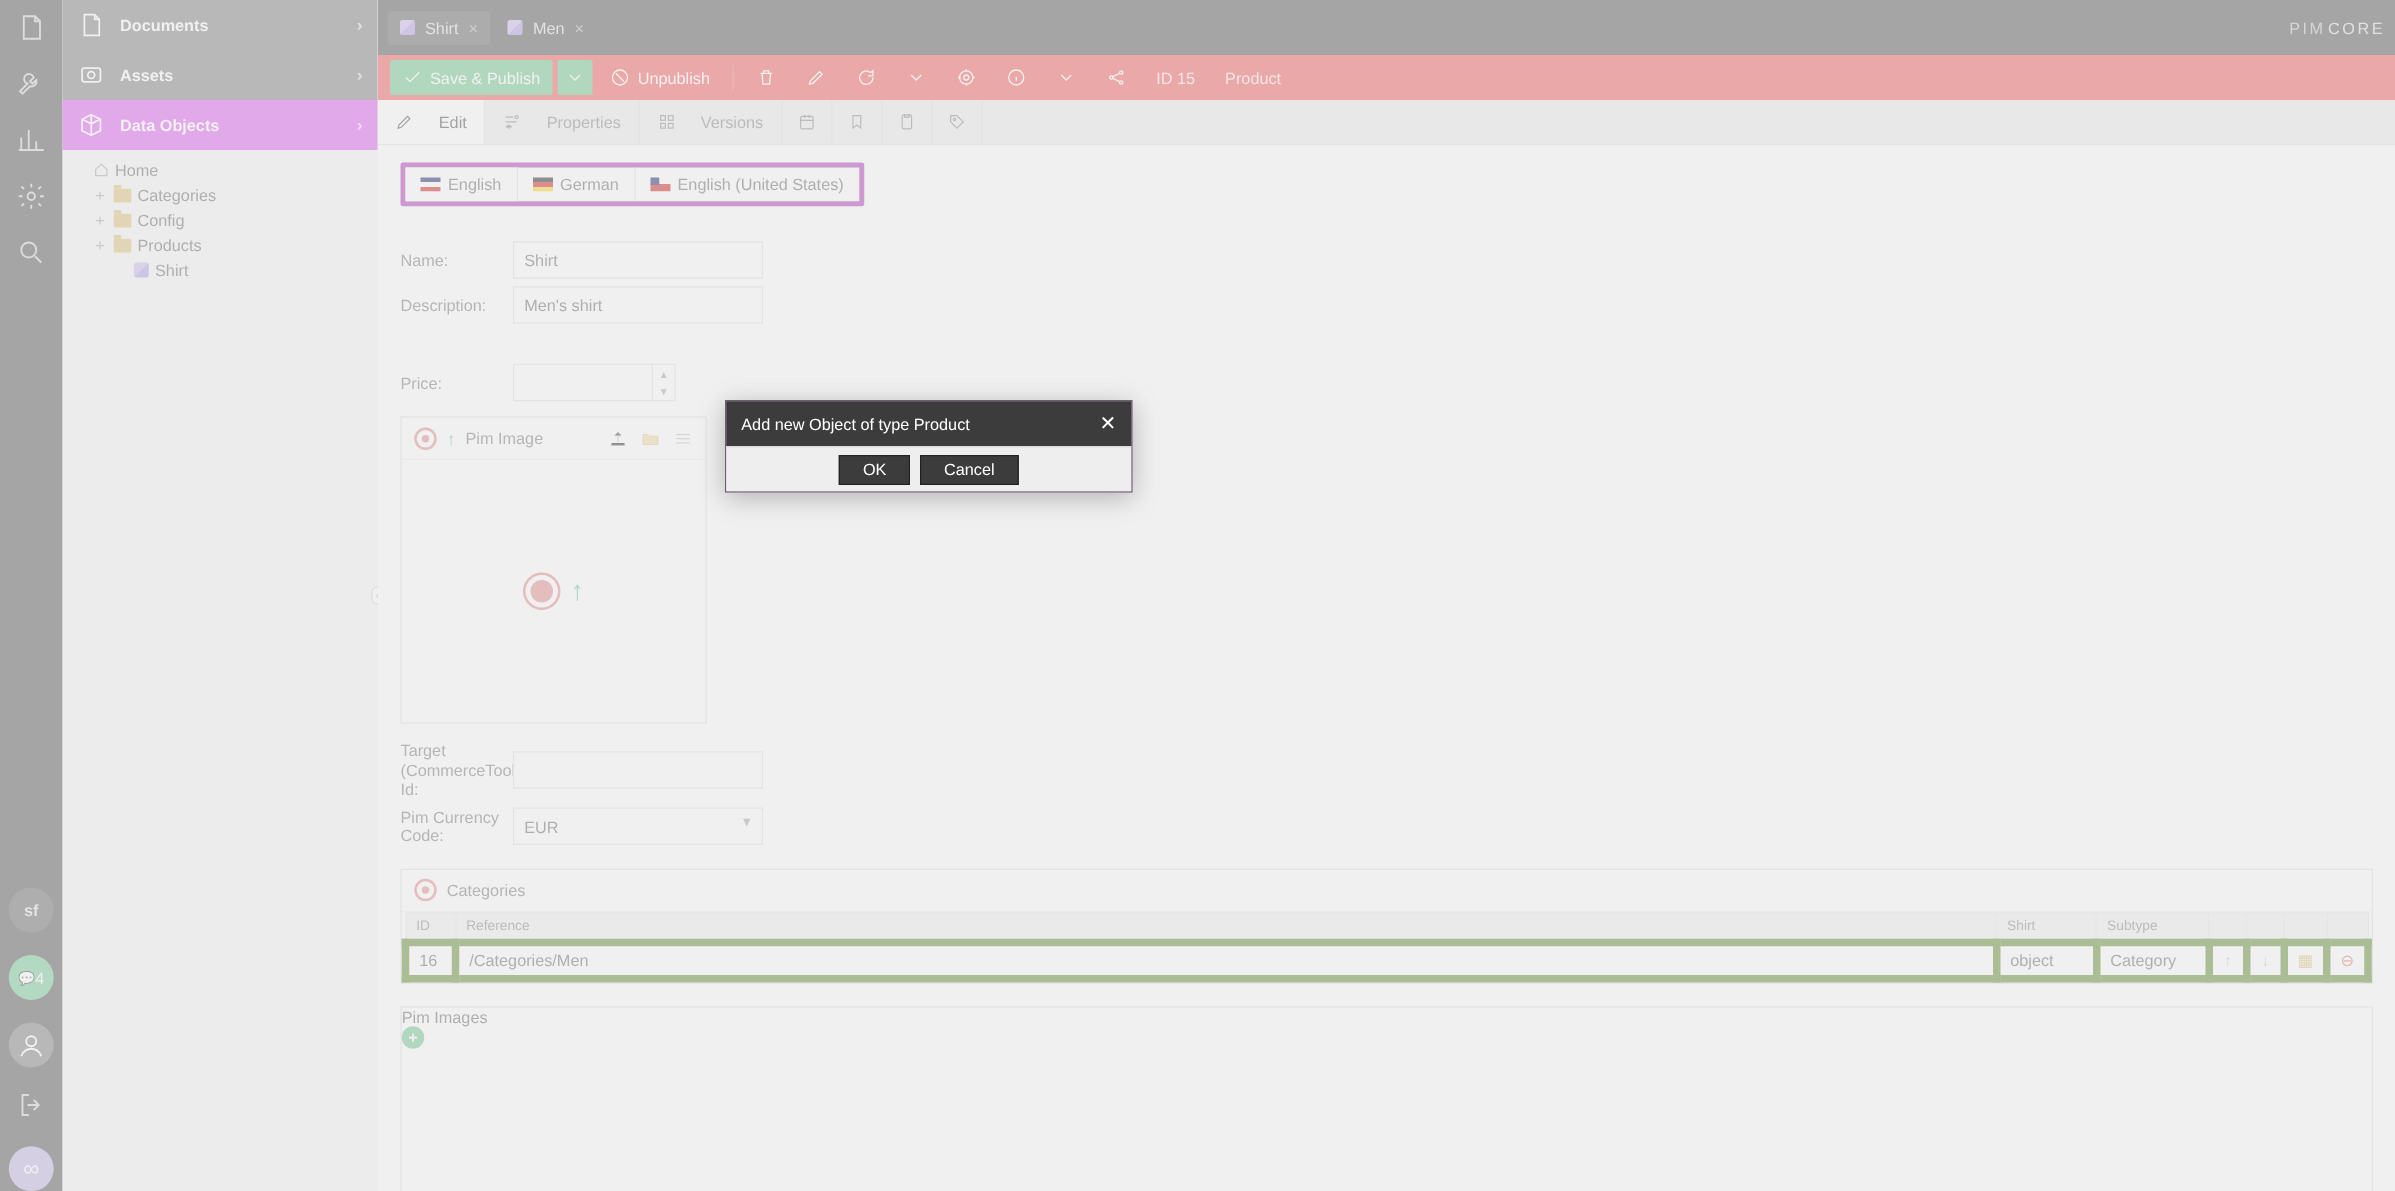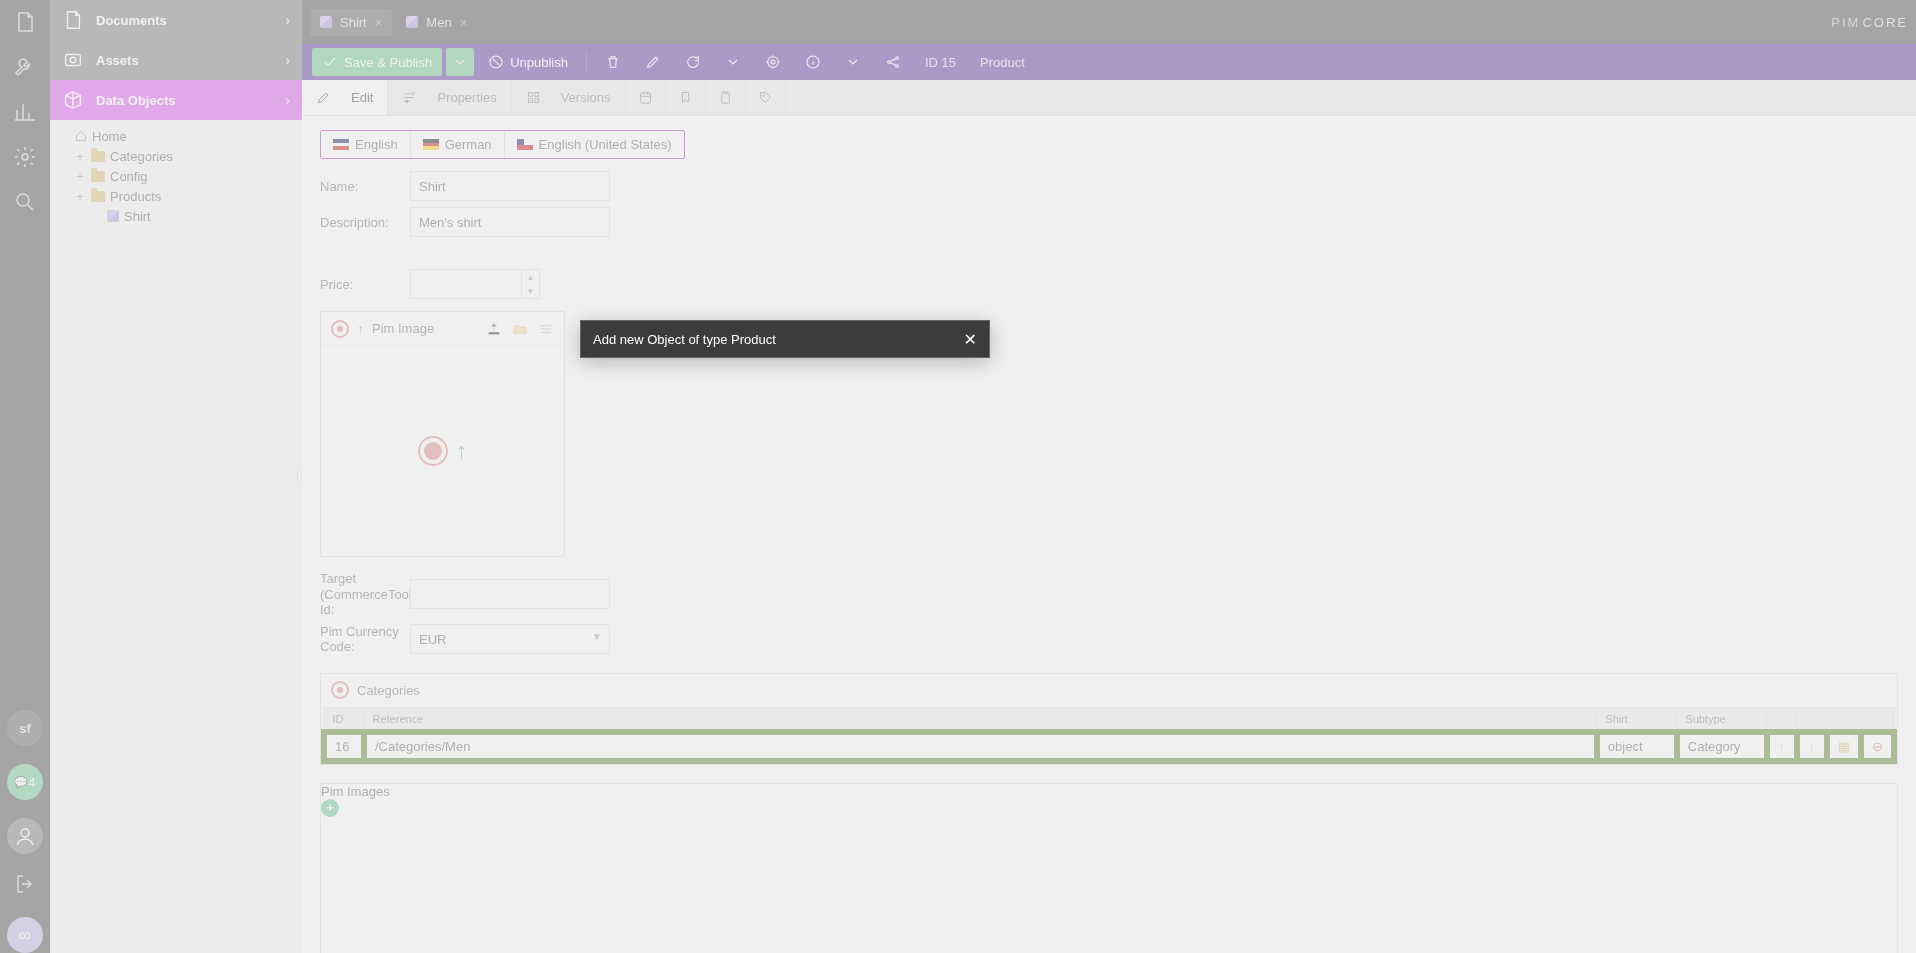"Save & Publish" .toolbar { background: #4c1d95 -> #ef4444 }
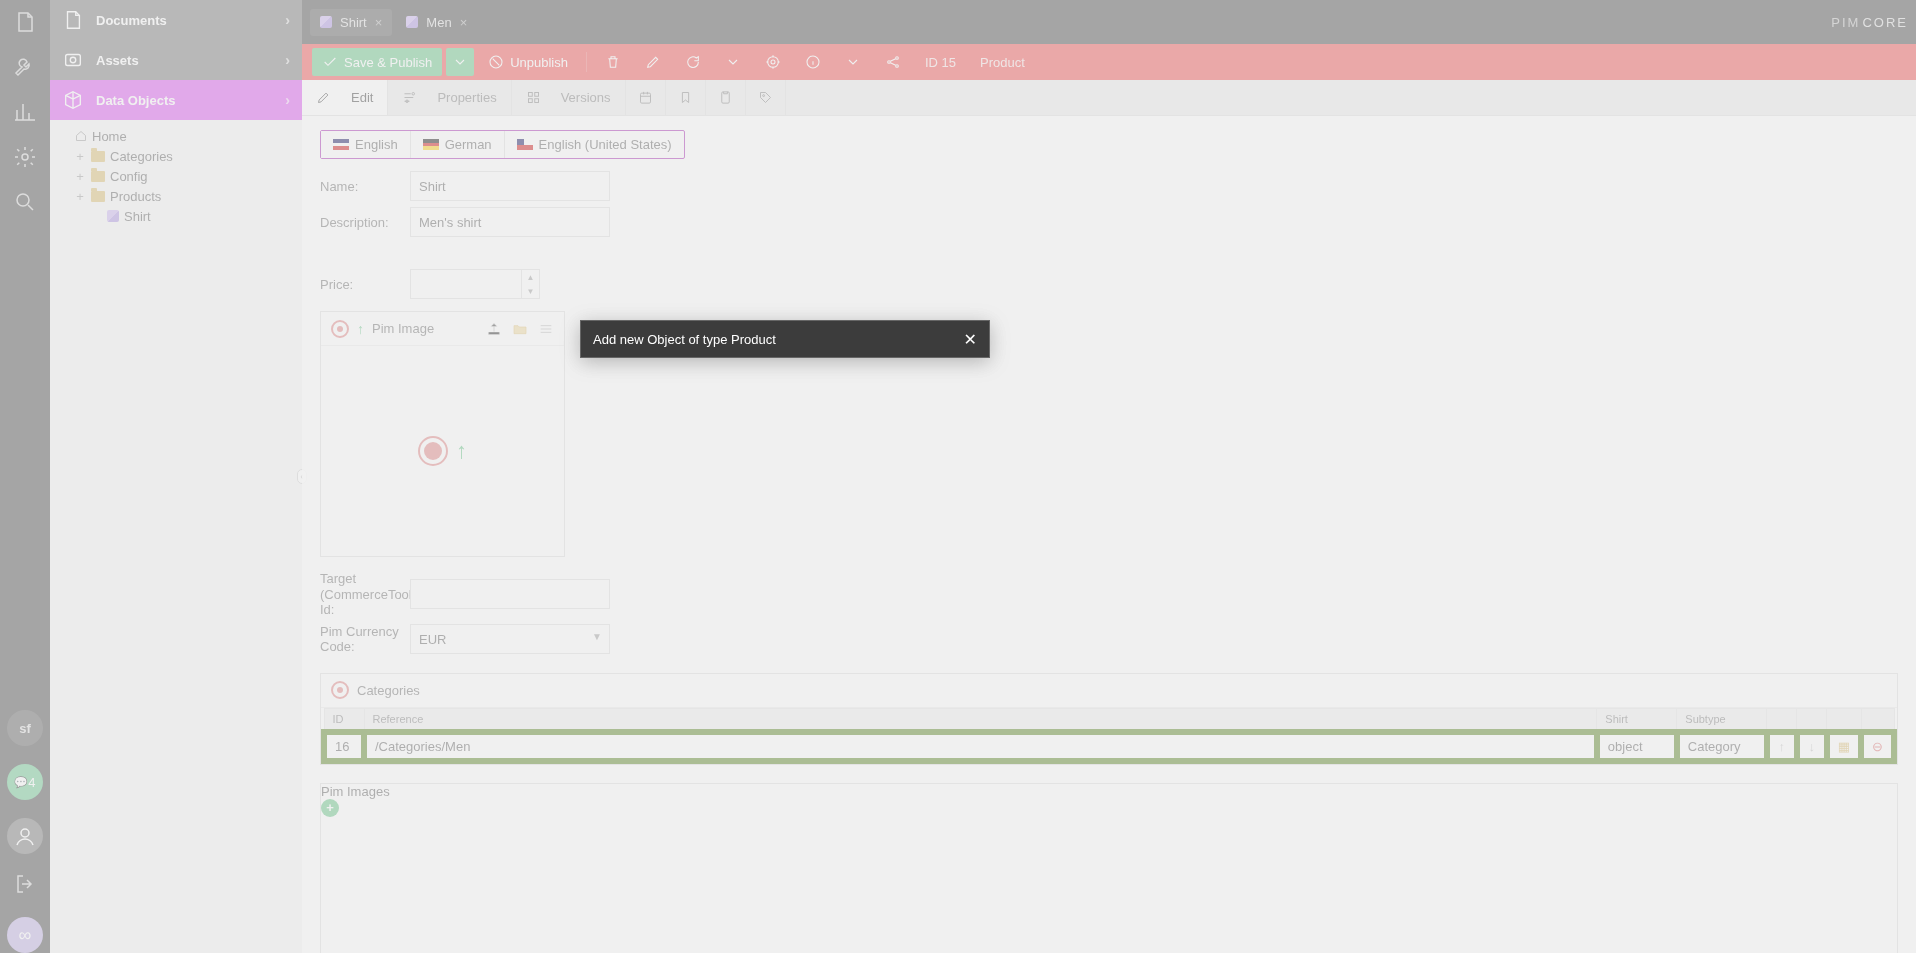"English" .langtabs { border: 1px solid #a21caf -> 4px solid #a21caf; margin-bottom: 12px -> 28px }
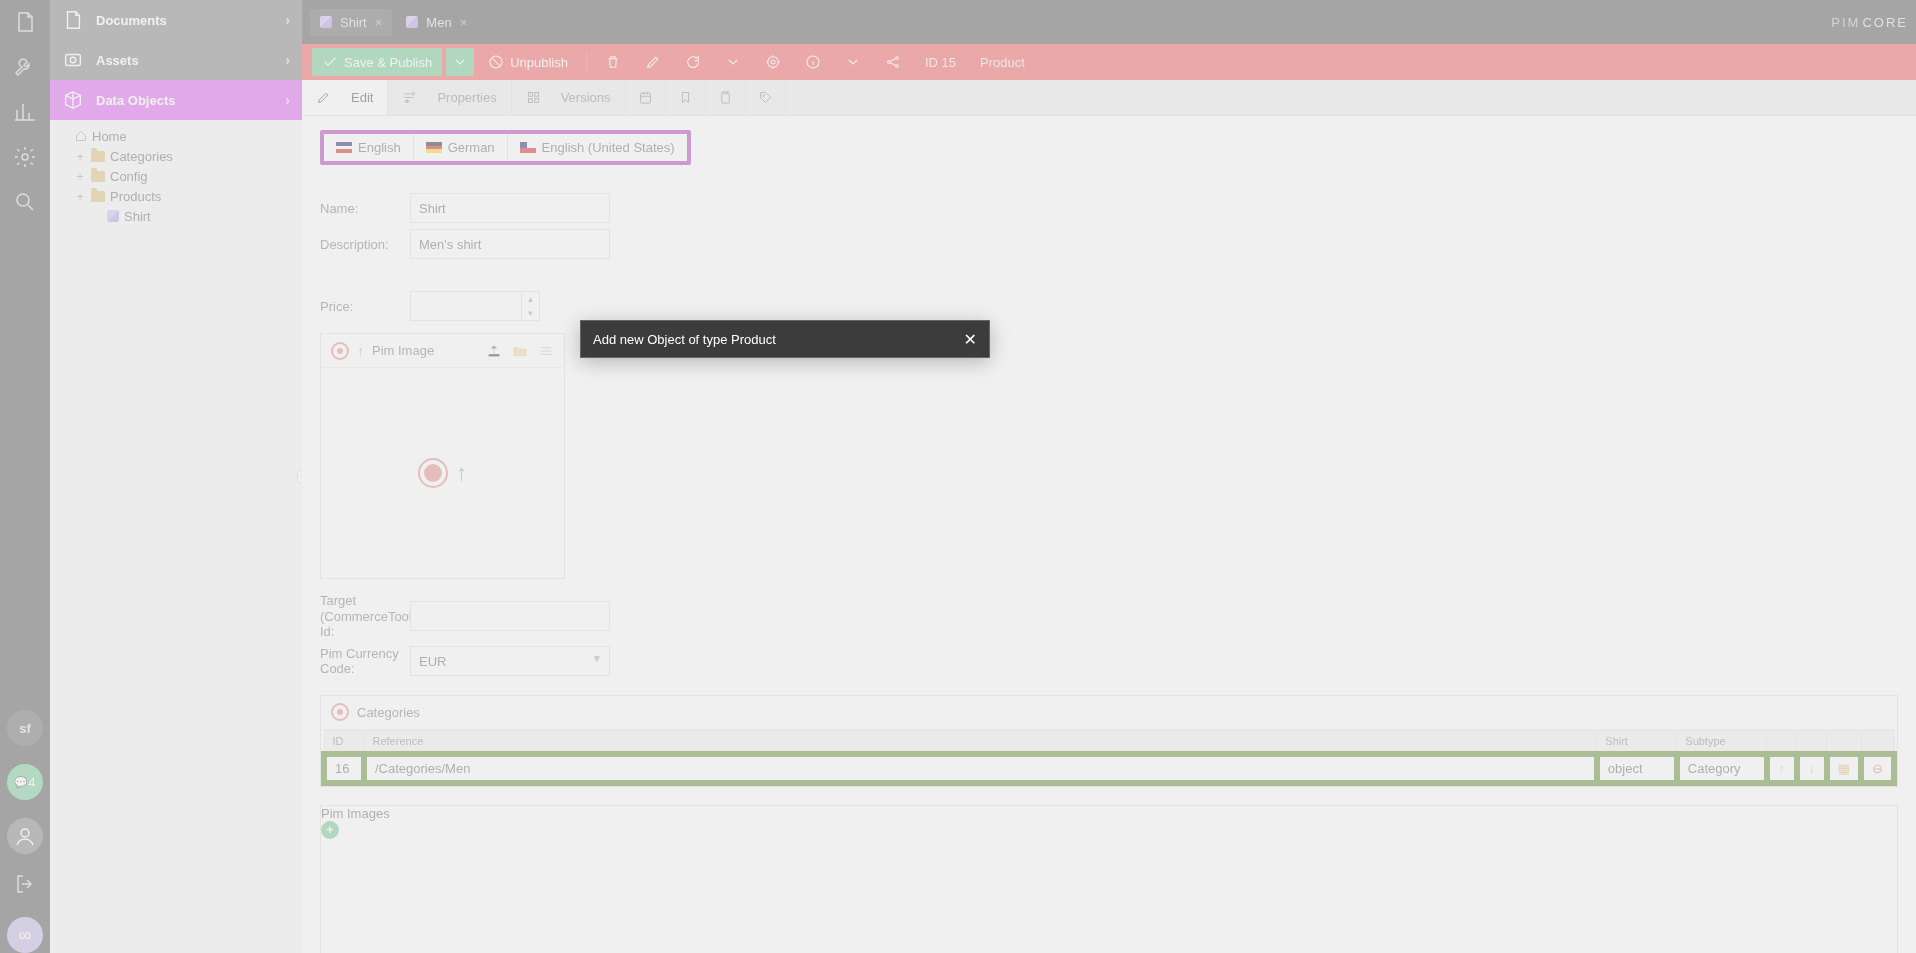"Add new Object of type" .modal { width: 410px -> 326px }
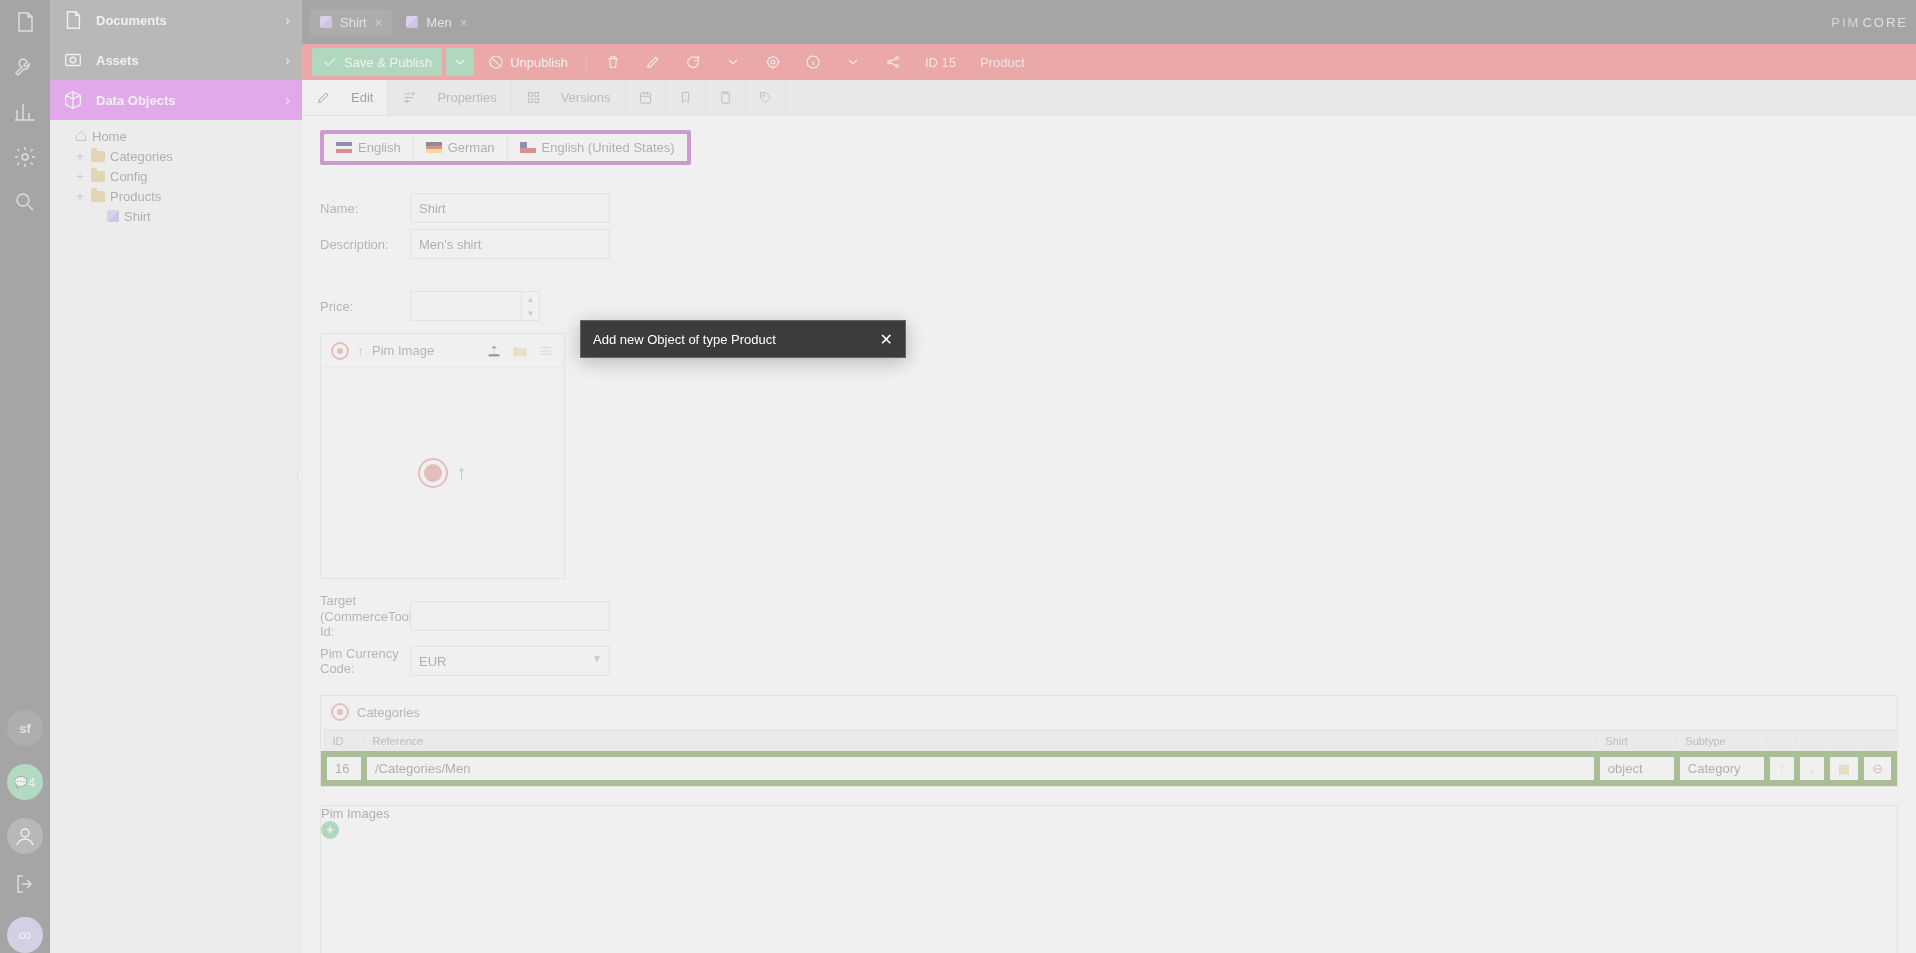"OK" div.mf { html: none -> <div> <button>OK</button> <button>Cancel</button> </div> }
